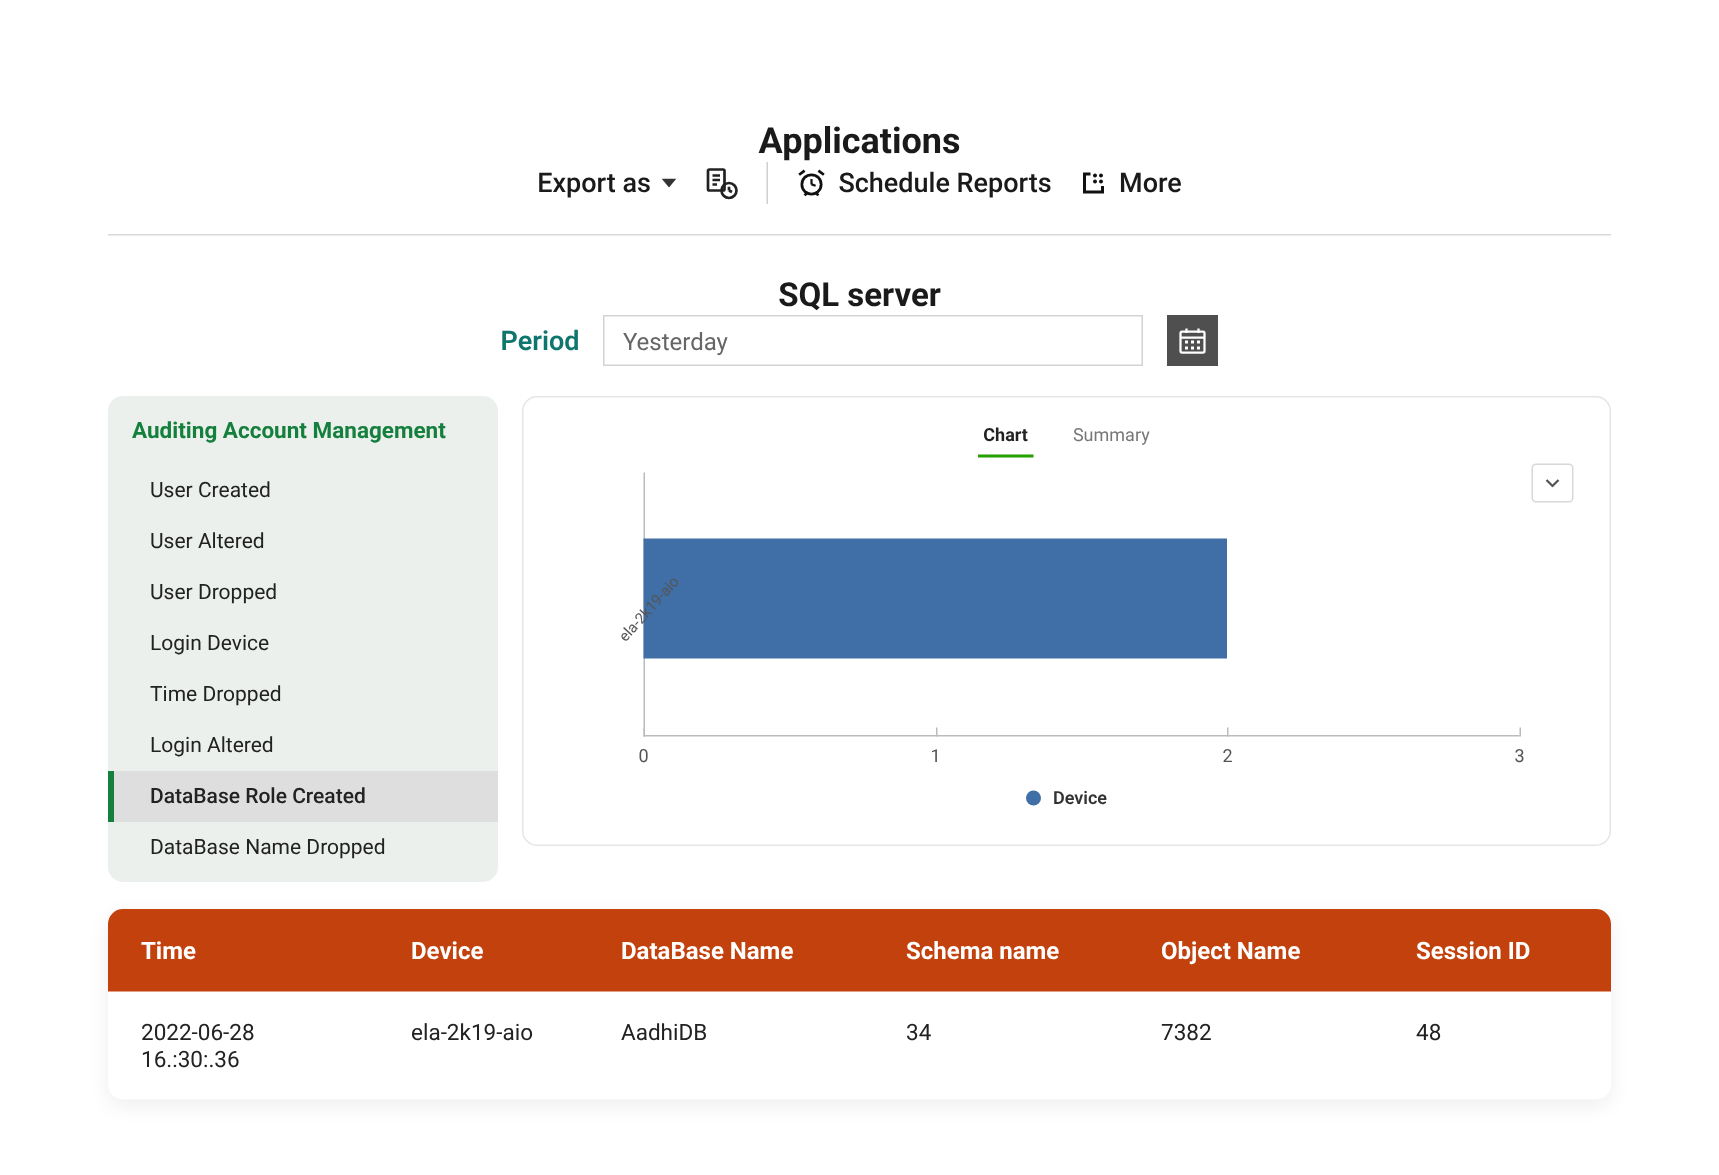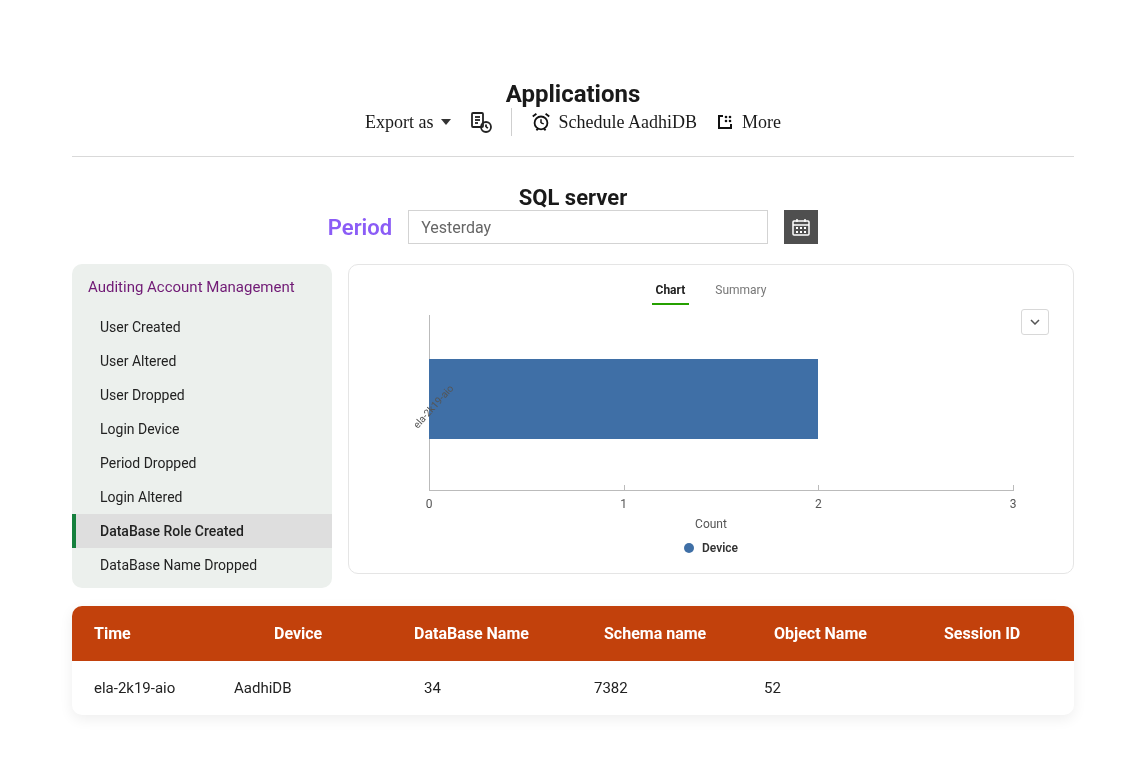"Export as" .header-actions { font-family: Liberation Serif, serif -> none }
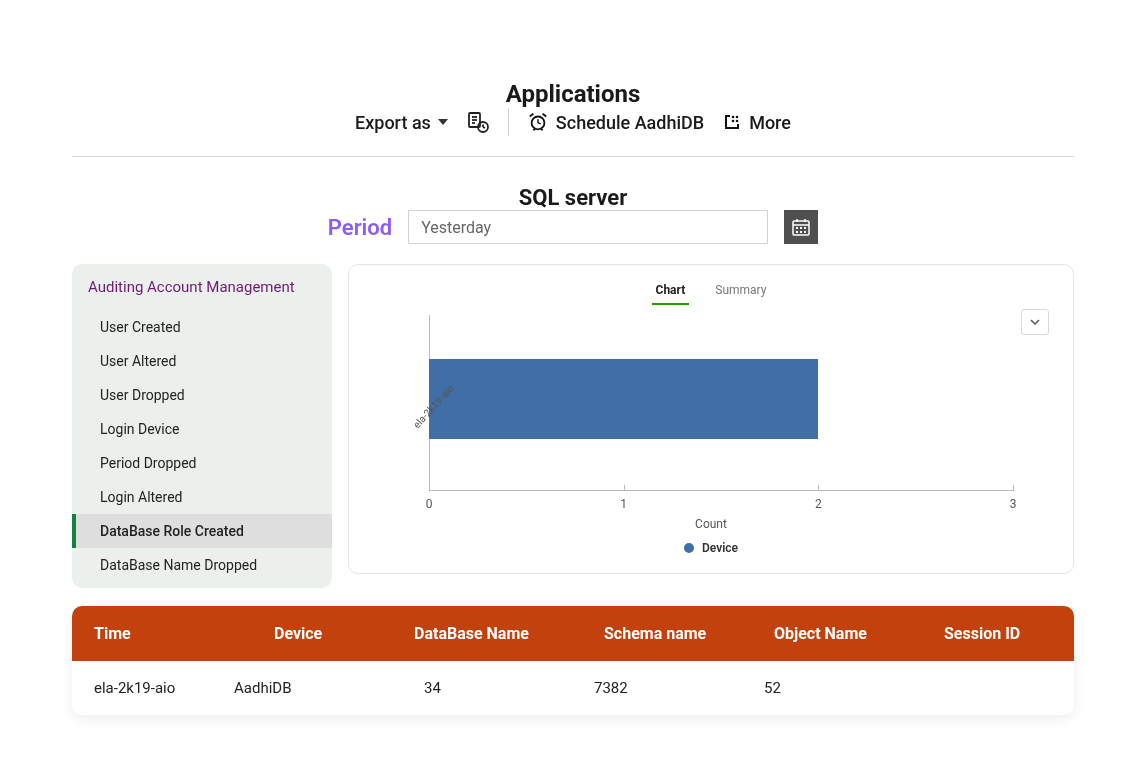"Schedule AadhiDB" span { text: AadhiDB -> Reports }
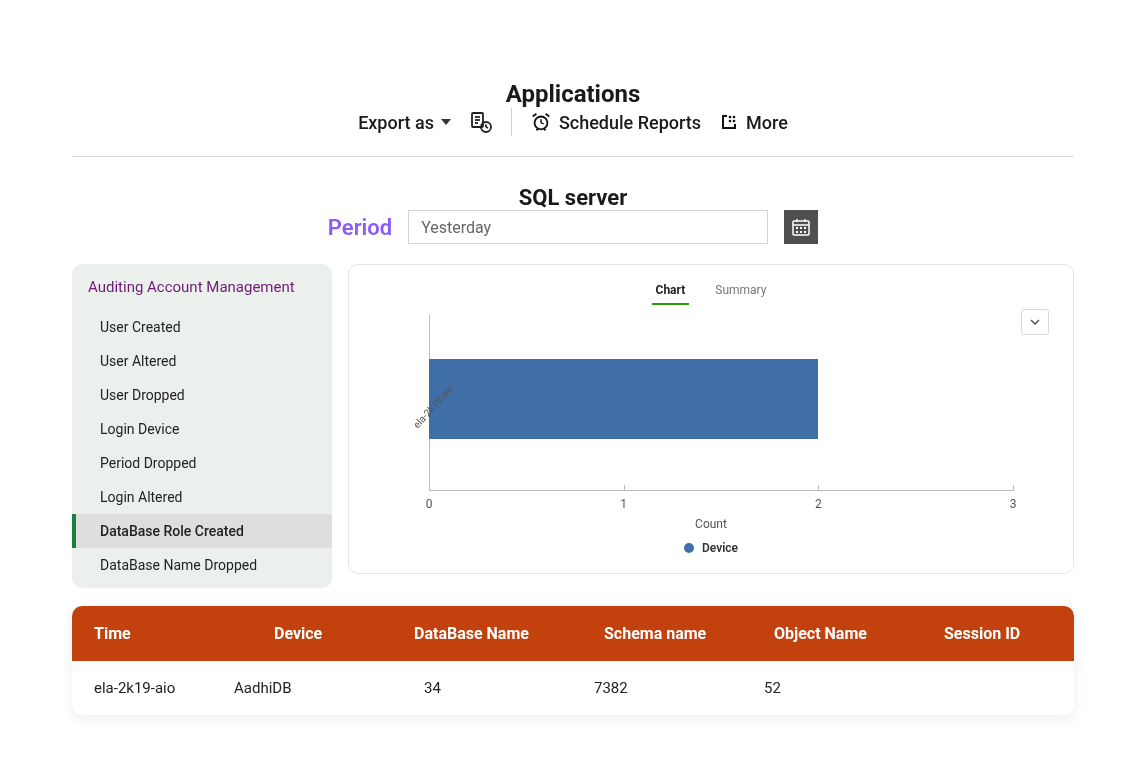"Period" .period-label { color: #8b5cf6 -> #0f766e; font-size: 22px -> 18px }
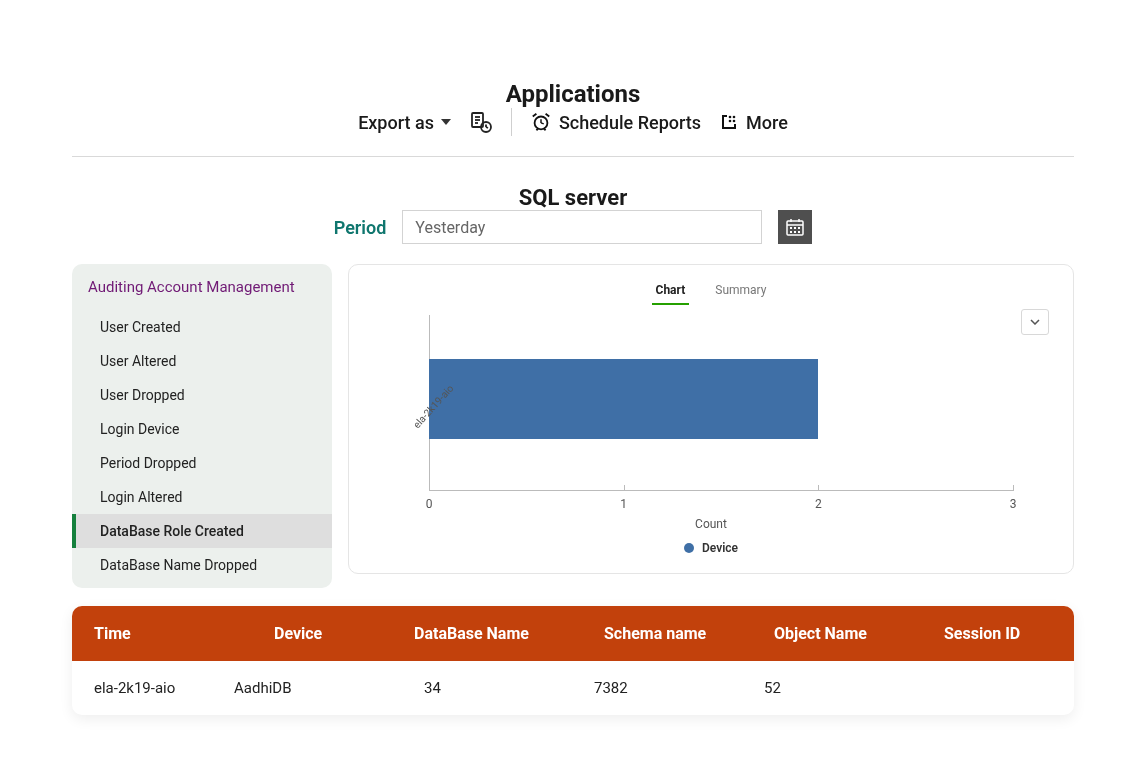"Auditing Account Management" .sidebar-title { color: #701a75 -> #15803d; font-weight: 400 -> 700 }
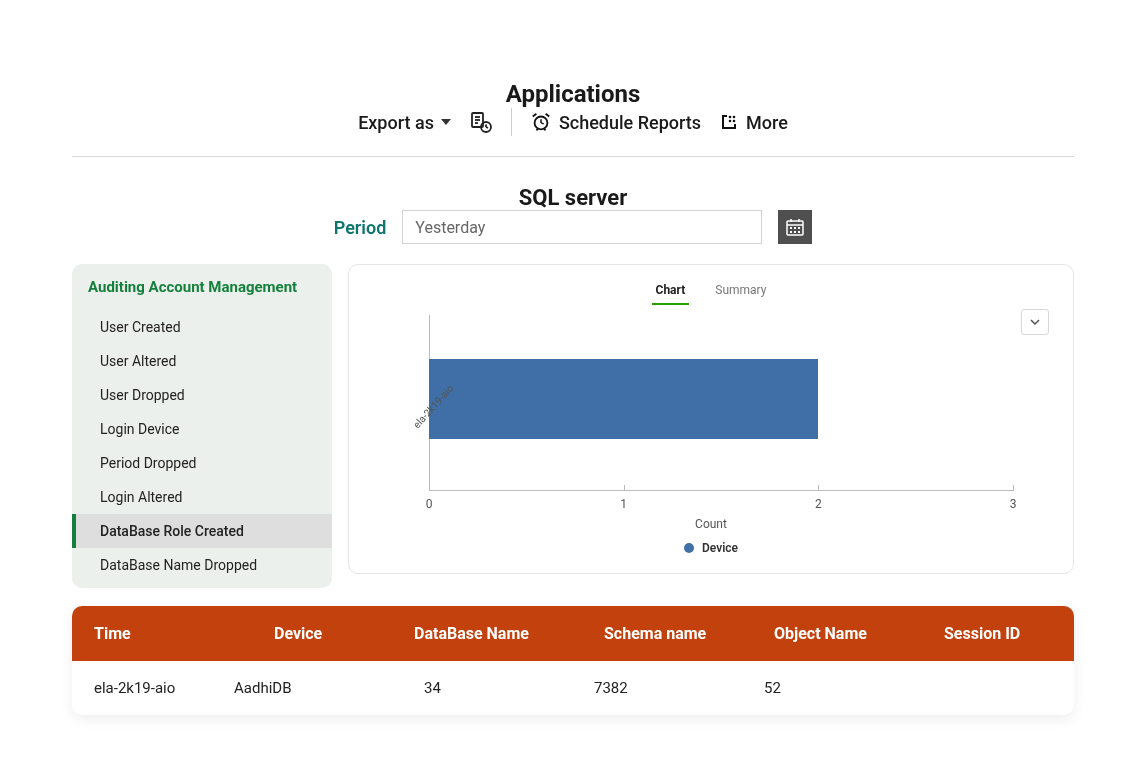"Period Dropped" div.sidebar-item { text: Period -> Time }
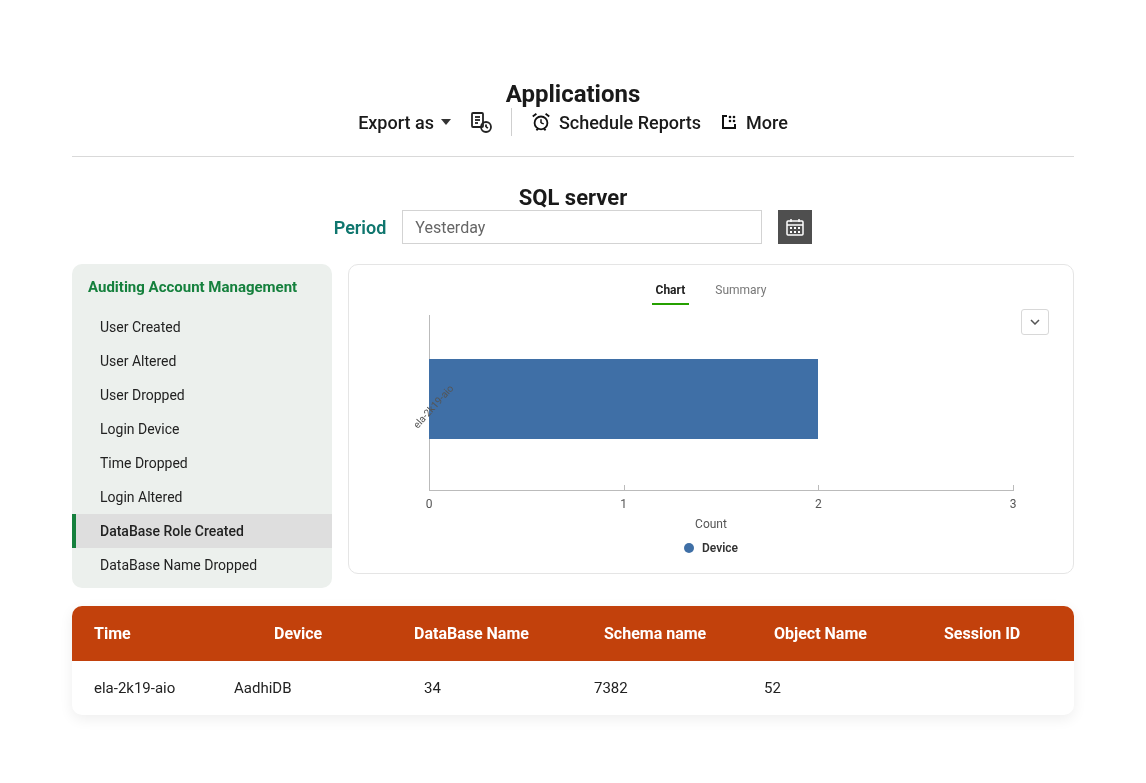"Count" div.xlabel { html: <div>Count</div> -> none }
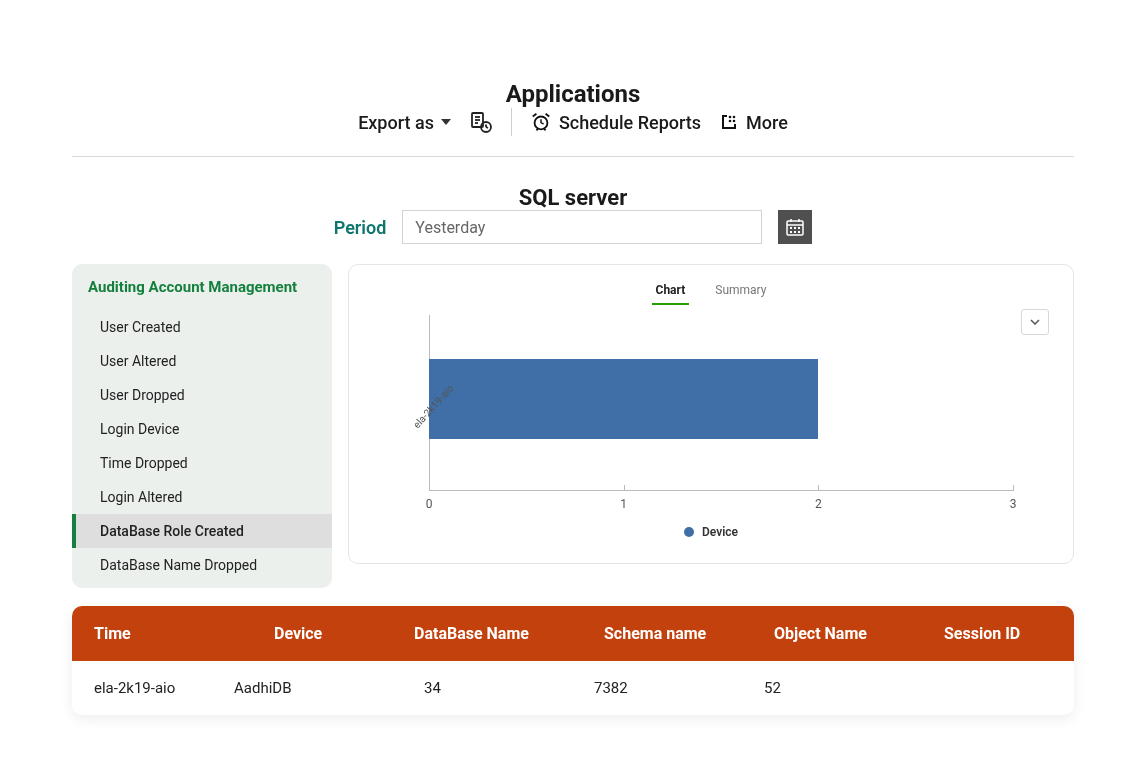"2022-06-28 16.:30:.36" div.td { html: none -> <div>2022-06-28 16.:30:.36</div> }
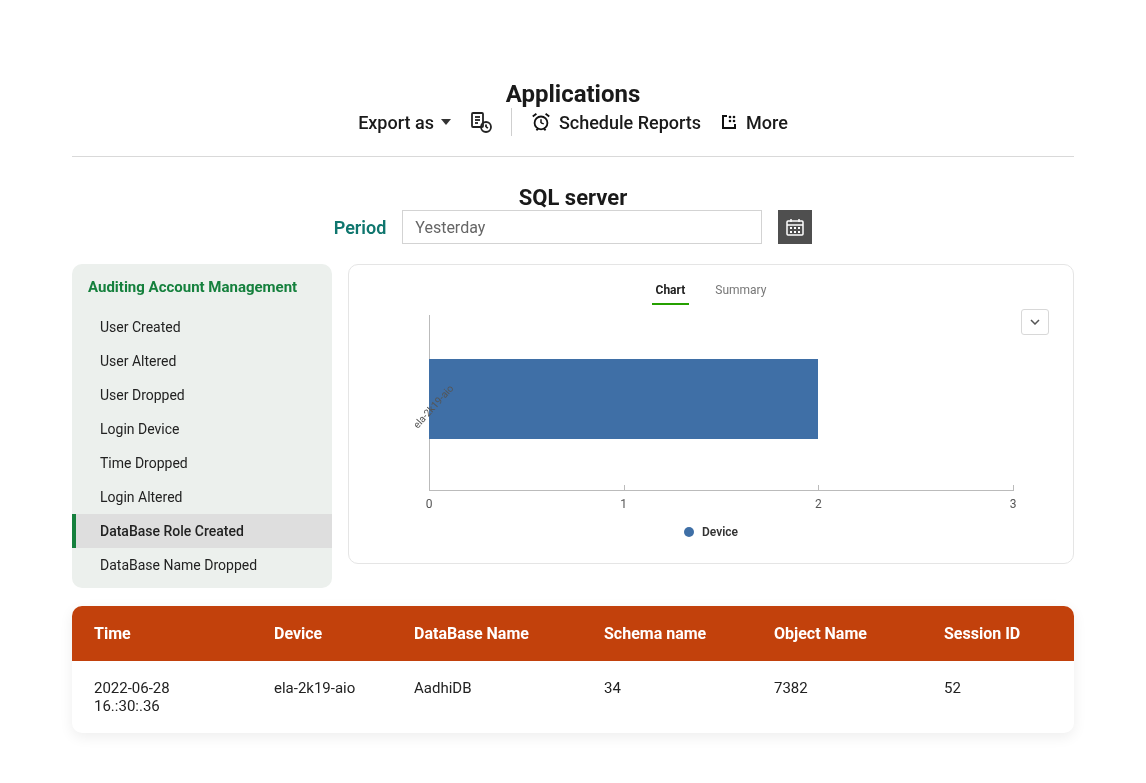"52" div.td { text: 52 -> 48 }
